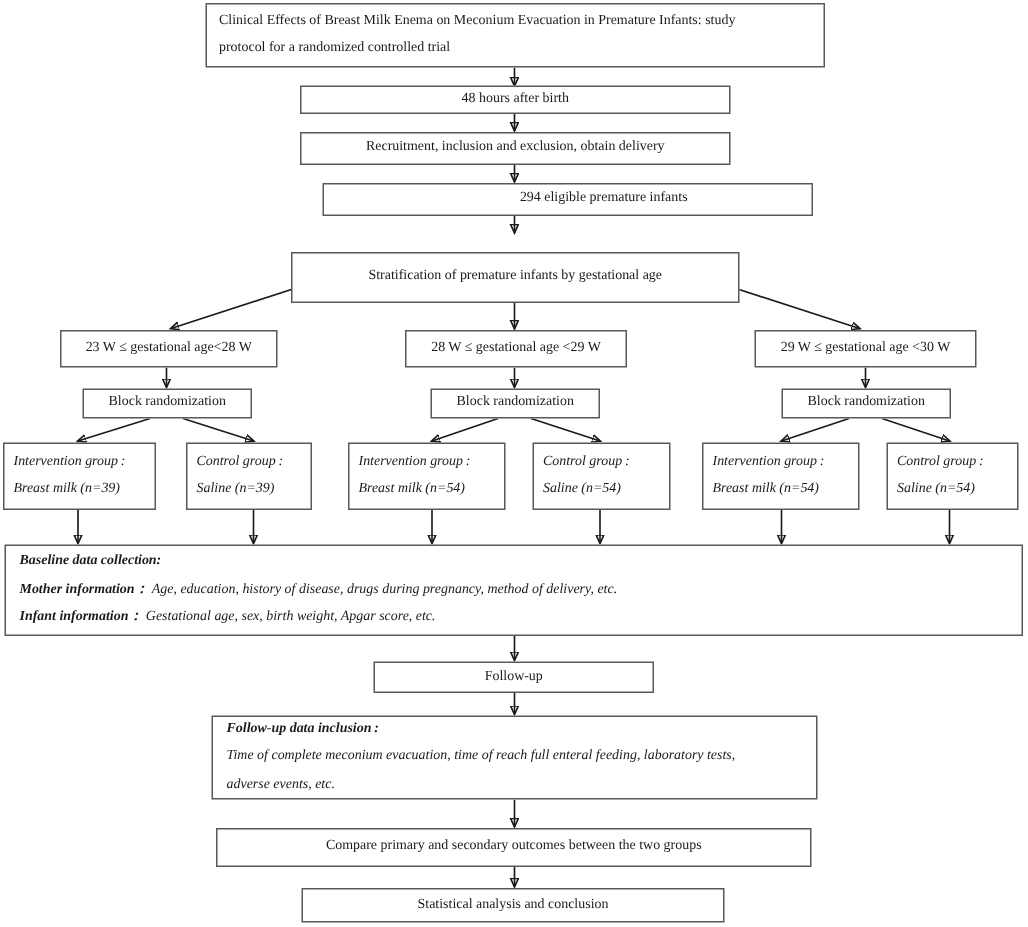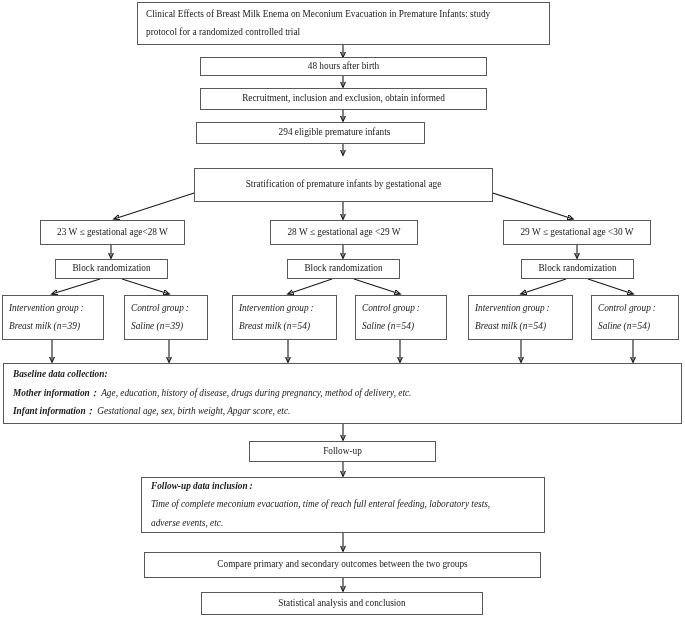"Recruitment, inclusion and exclusion," span.ln { text: informed -> delivery }
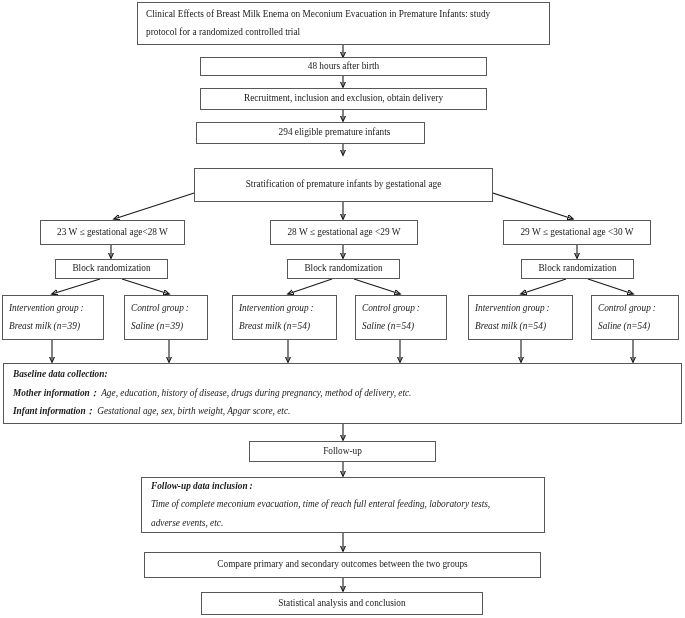"294 eligible premature infants" div.box { left: 196px -> 215px; width: 229px -> 327px }
